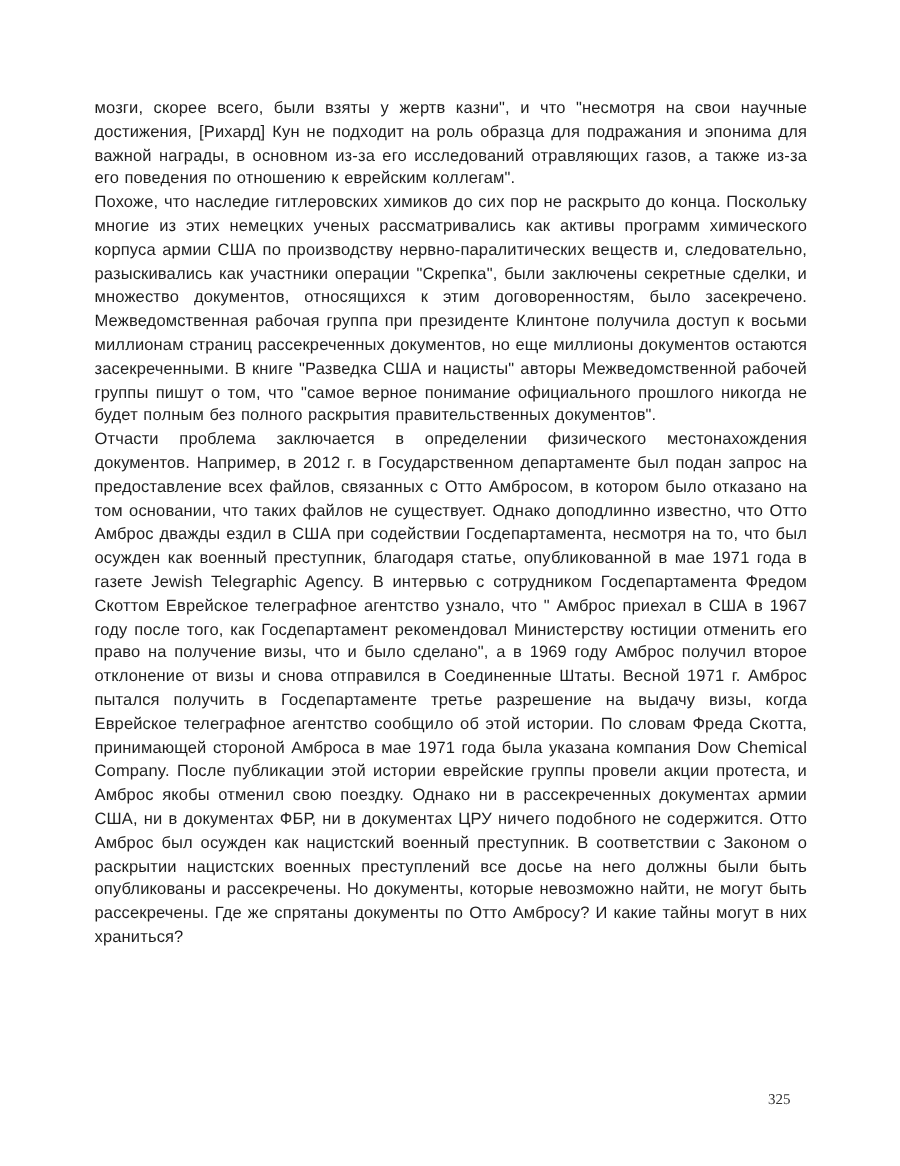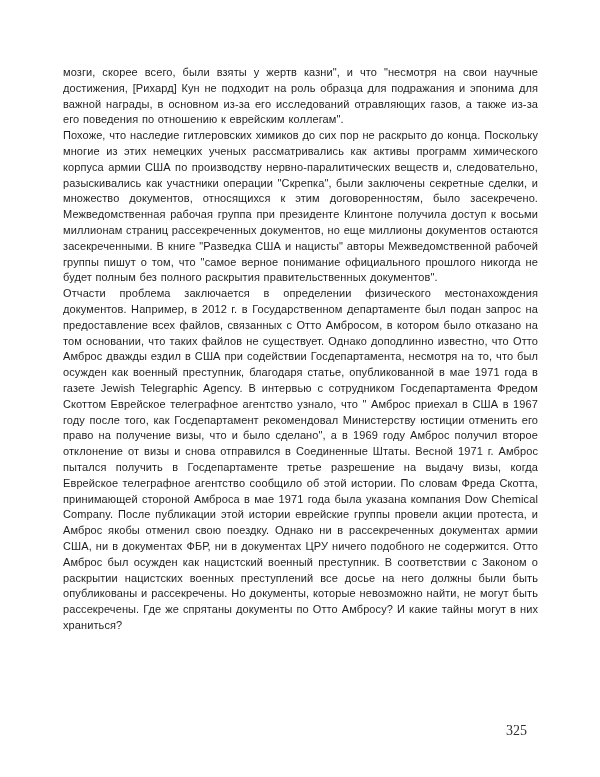"325" .page-number { font-size: 14px -> 10px }
